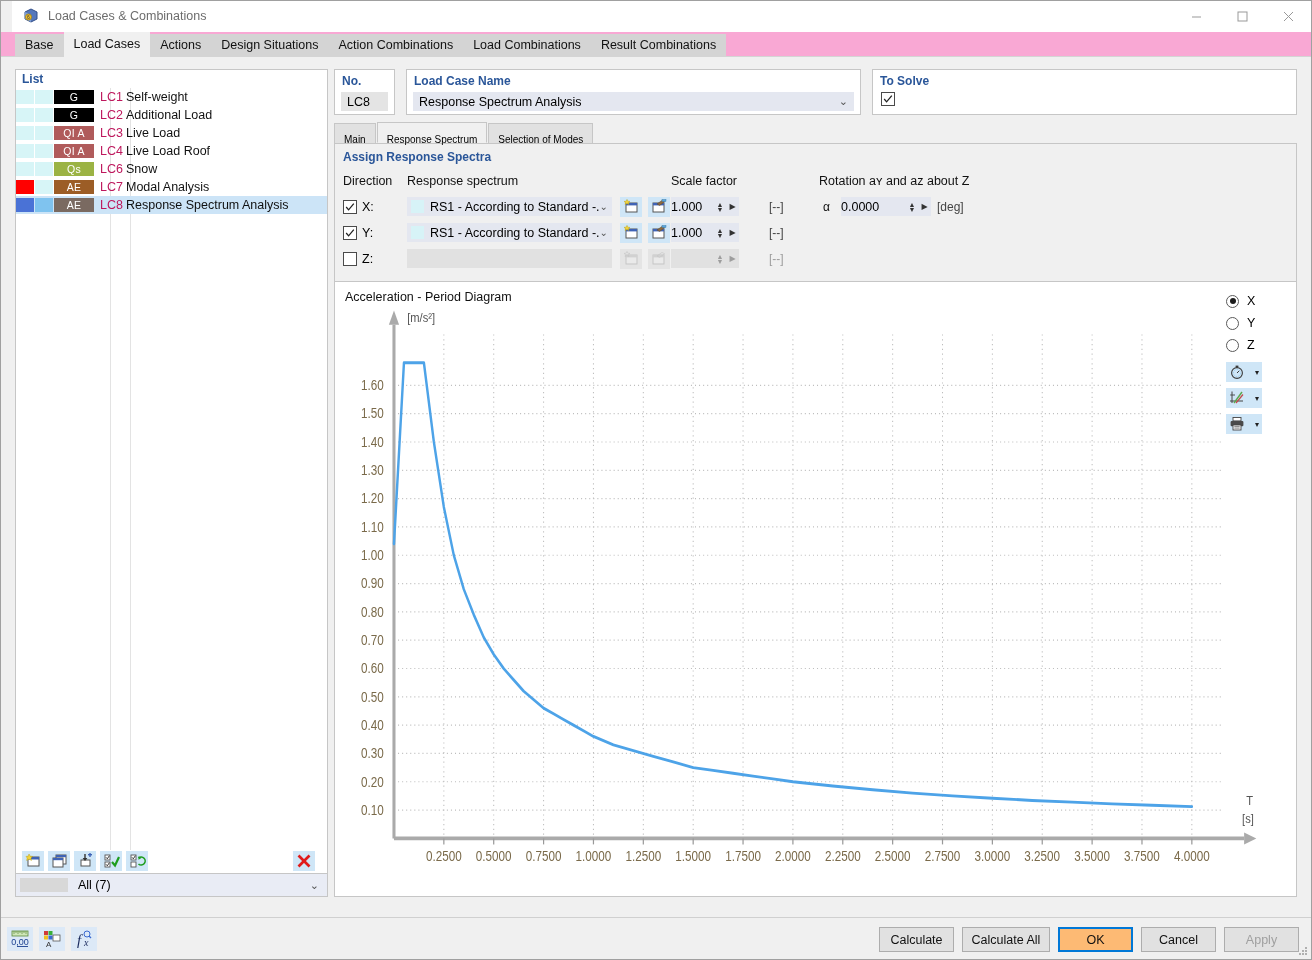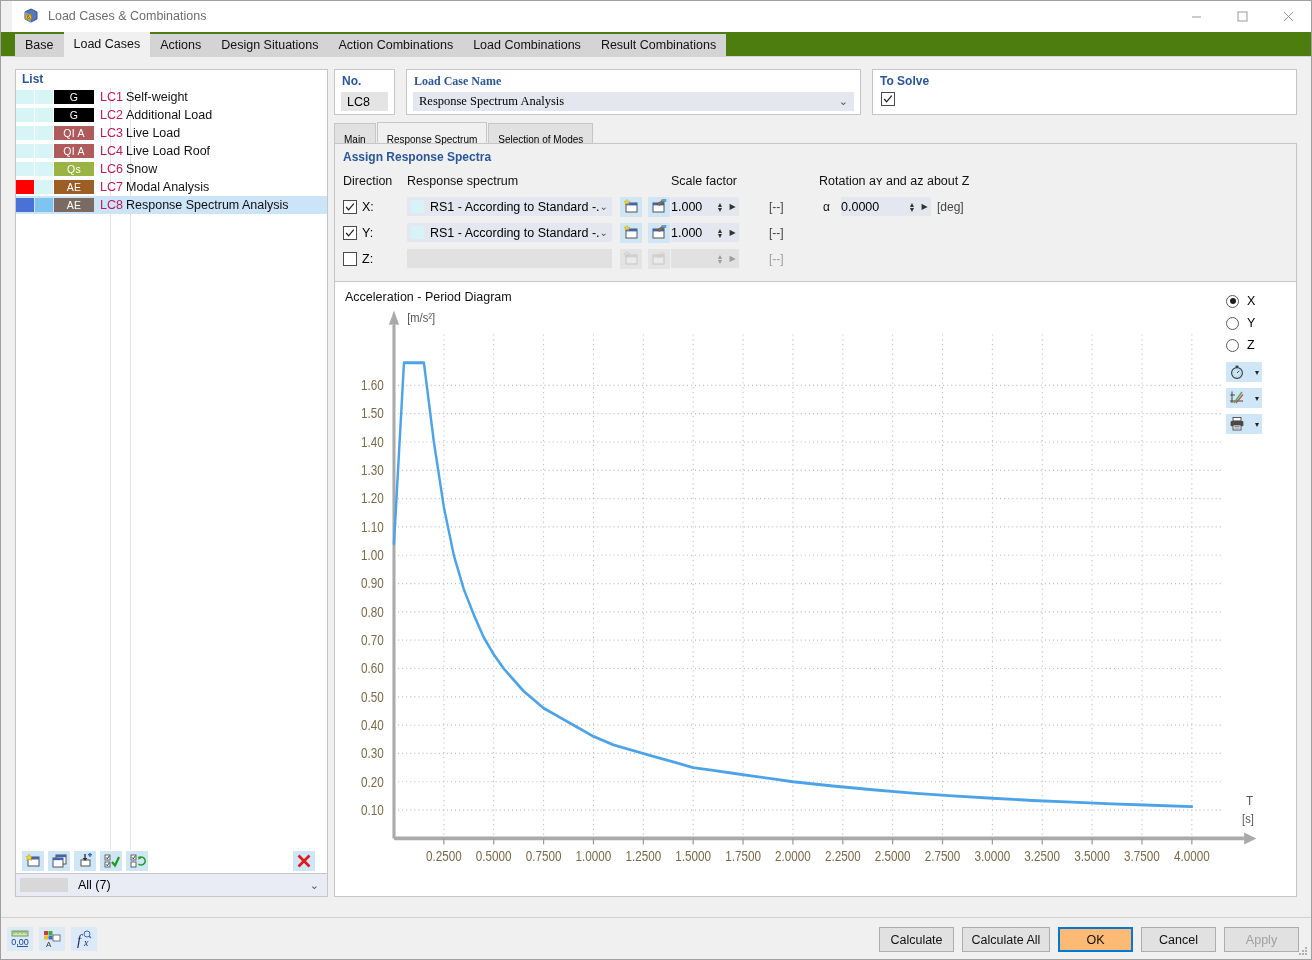"Base" .tabstrip { background: #4d7c0f -> #f9a8d4 }
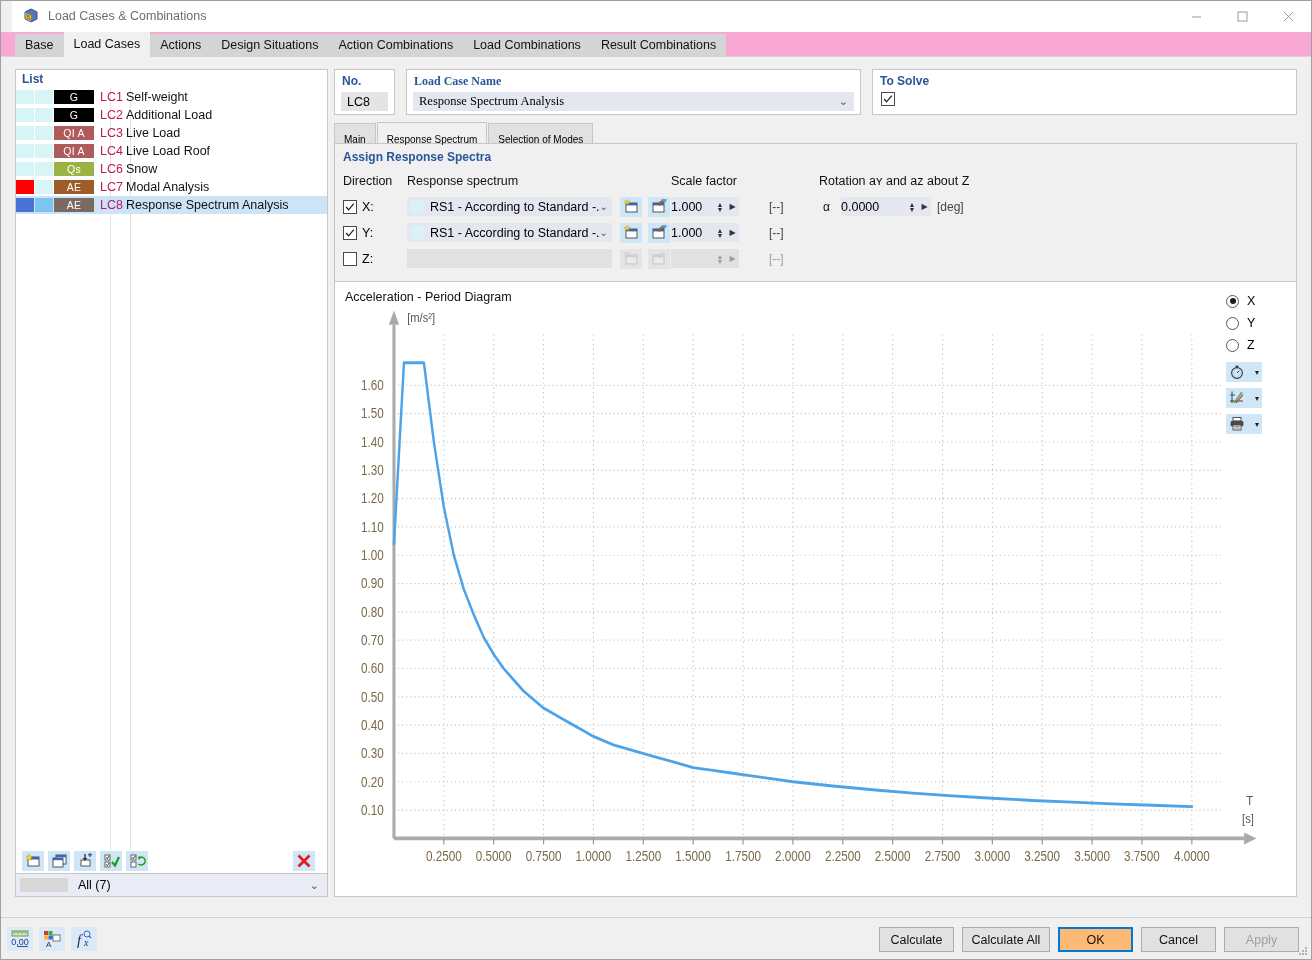"Load Case Name" .box-name { font-family: Liberation Serif, serif -> none }
